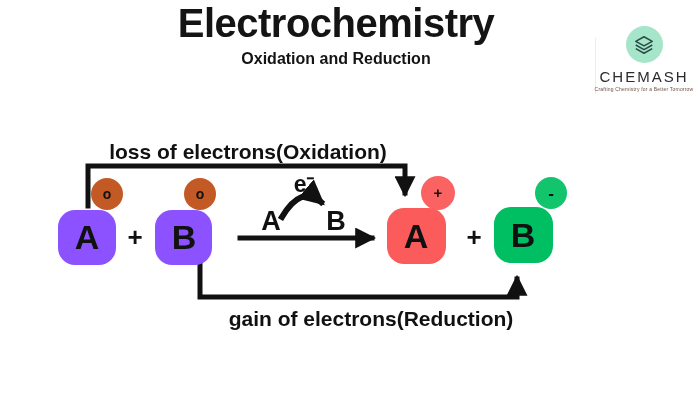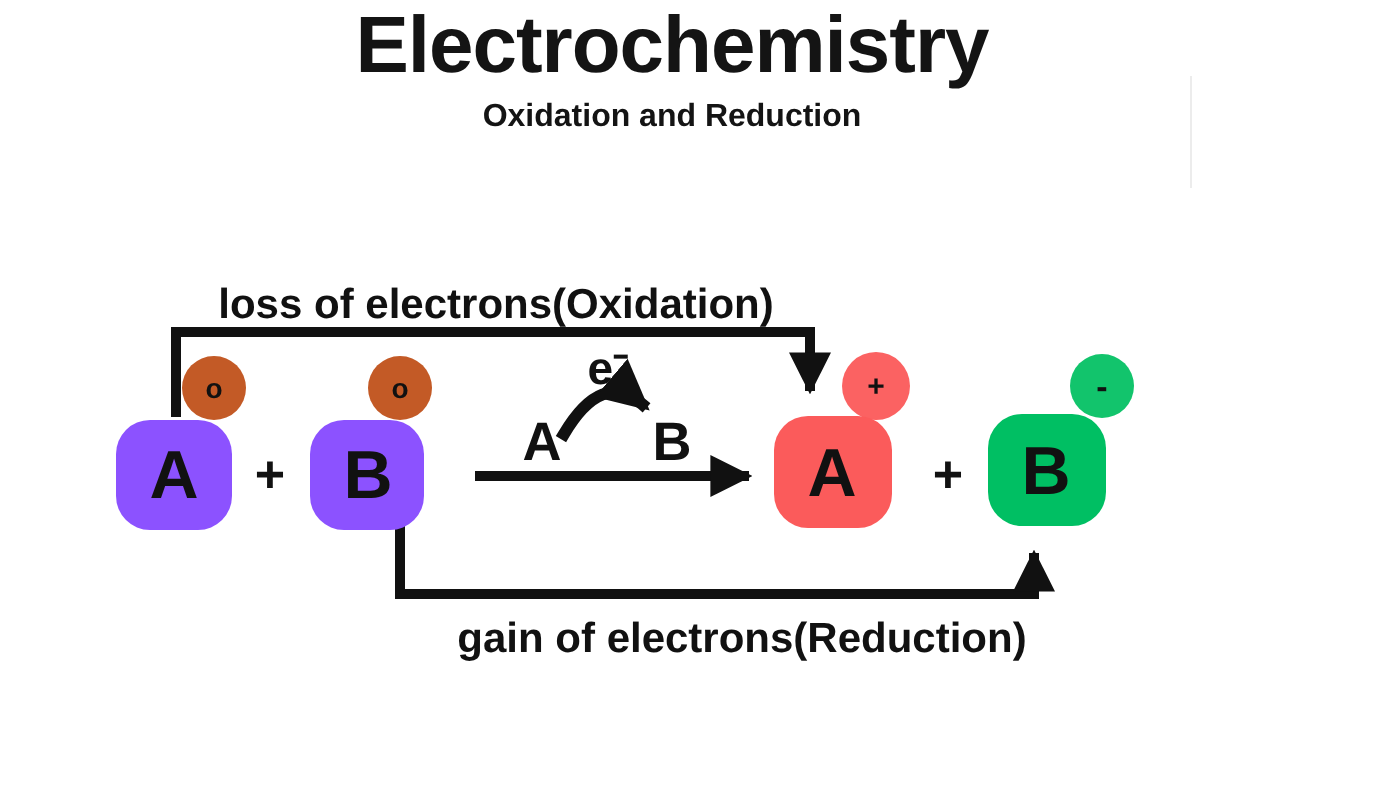"CHEMASH" div.logo { html: none -> <div> <div> <svg> <g> <polygon></polygon> <polyline></polyline> <polyline></polyline> </g> </svg> </div> <div>CHEMASH</div> <div>Crafting Chemistry for a Better Tomorrow</div> </div> }
